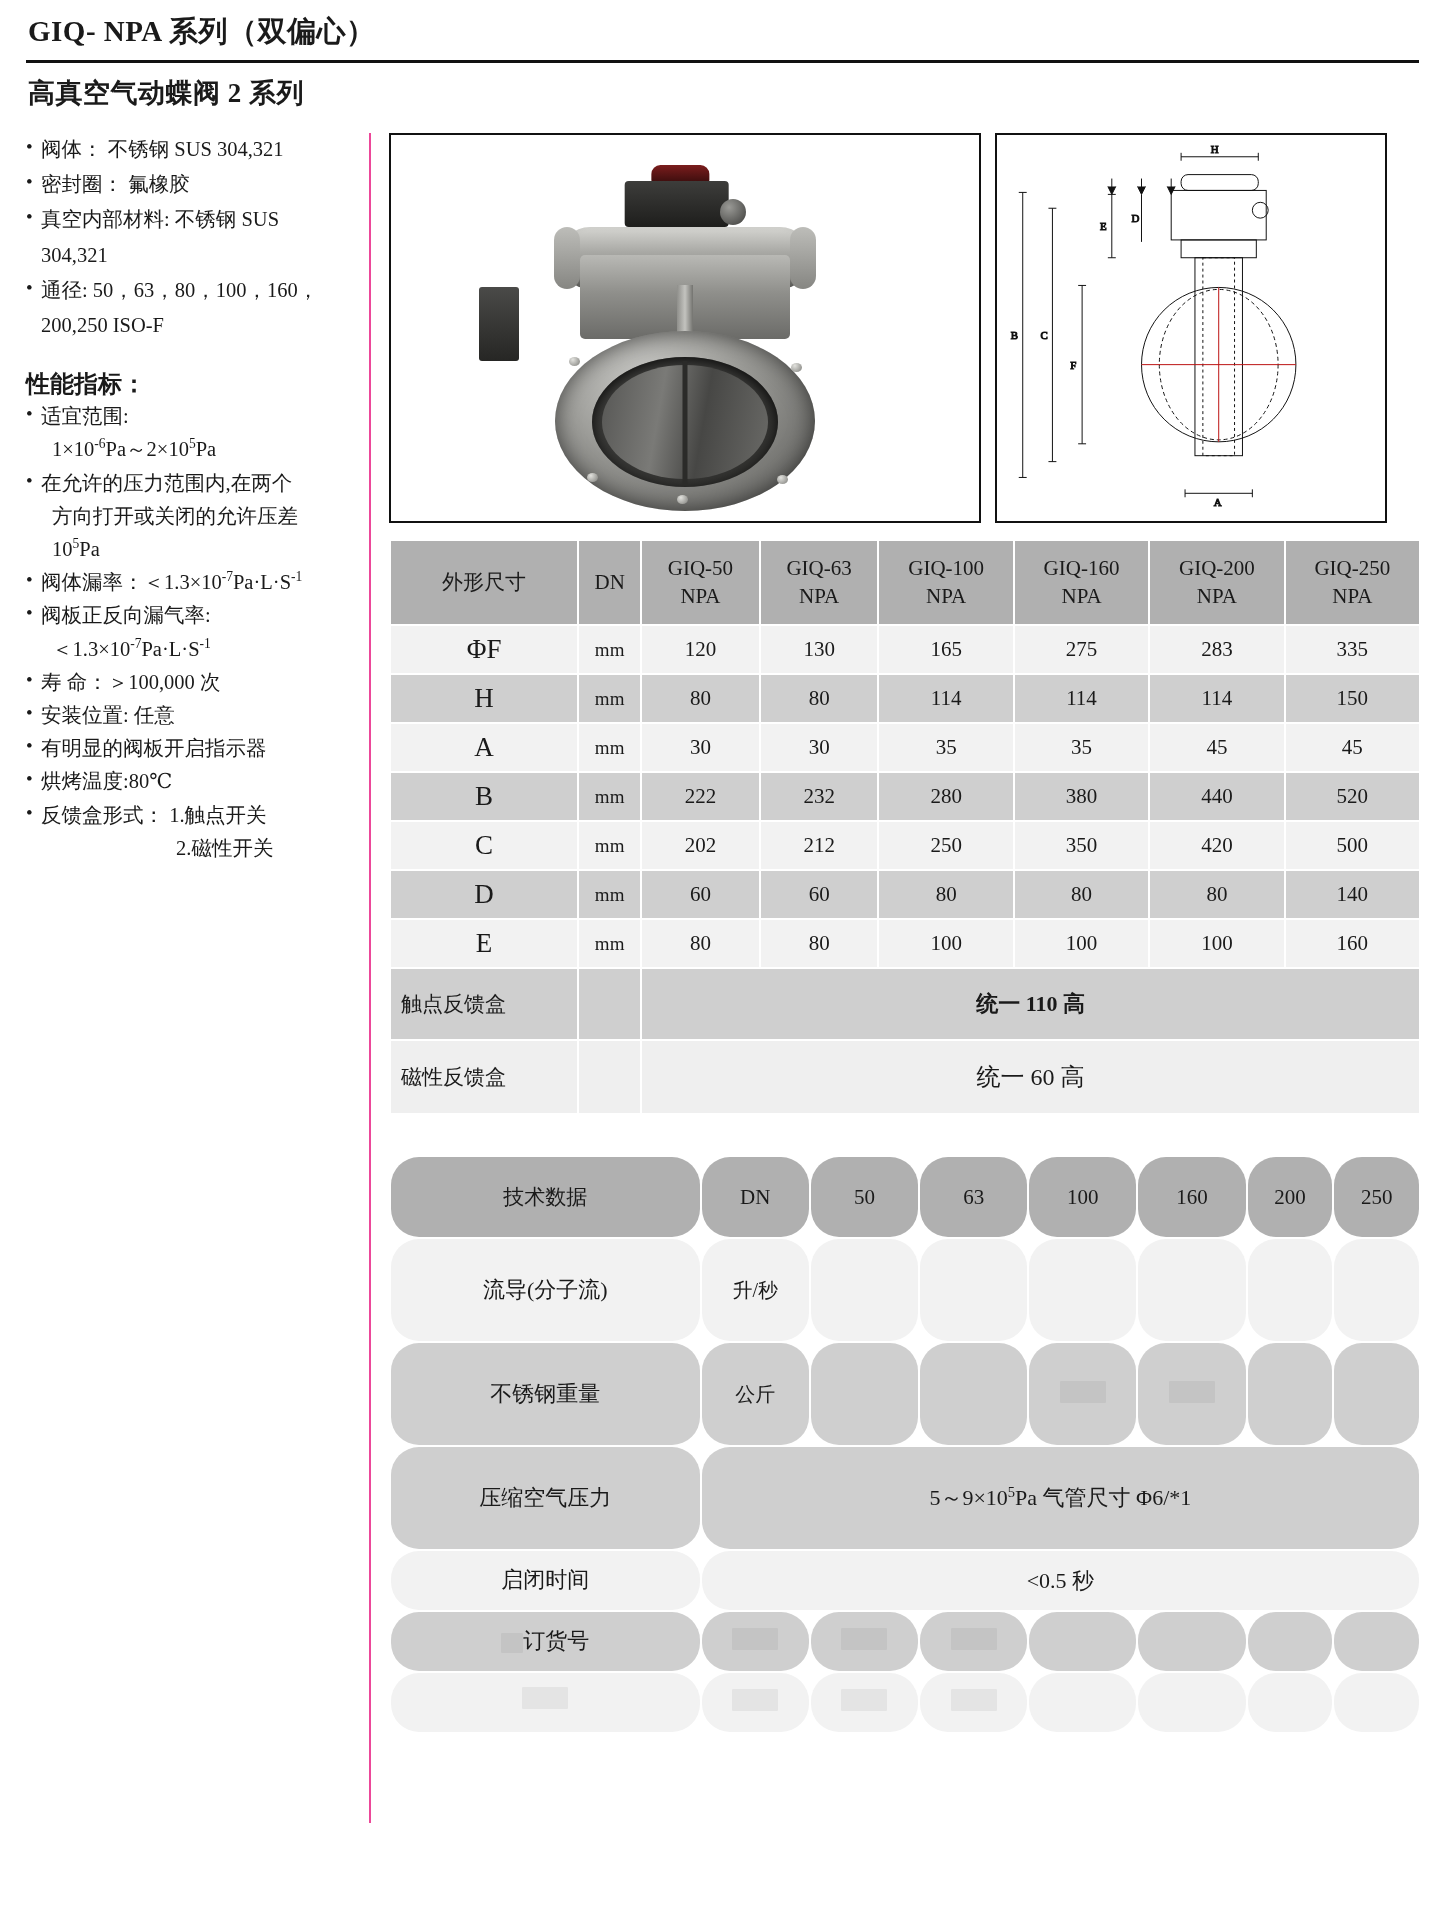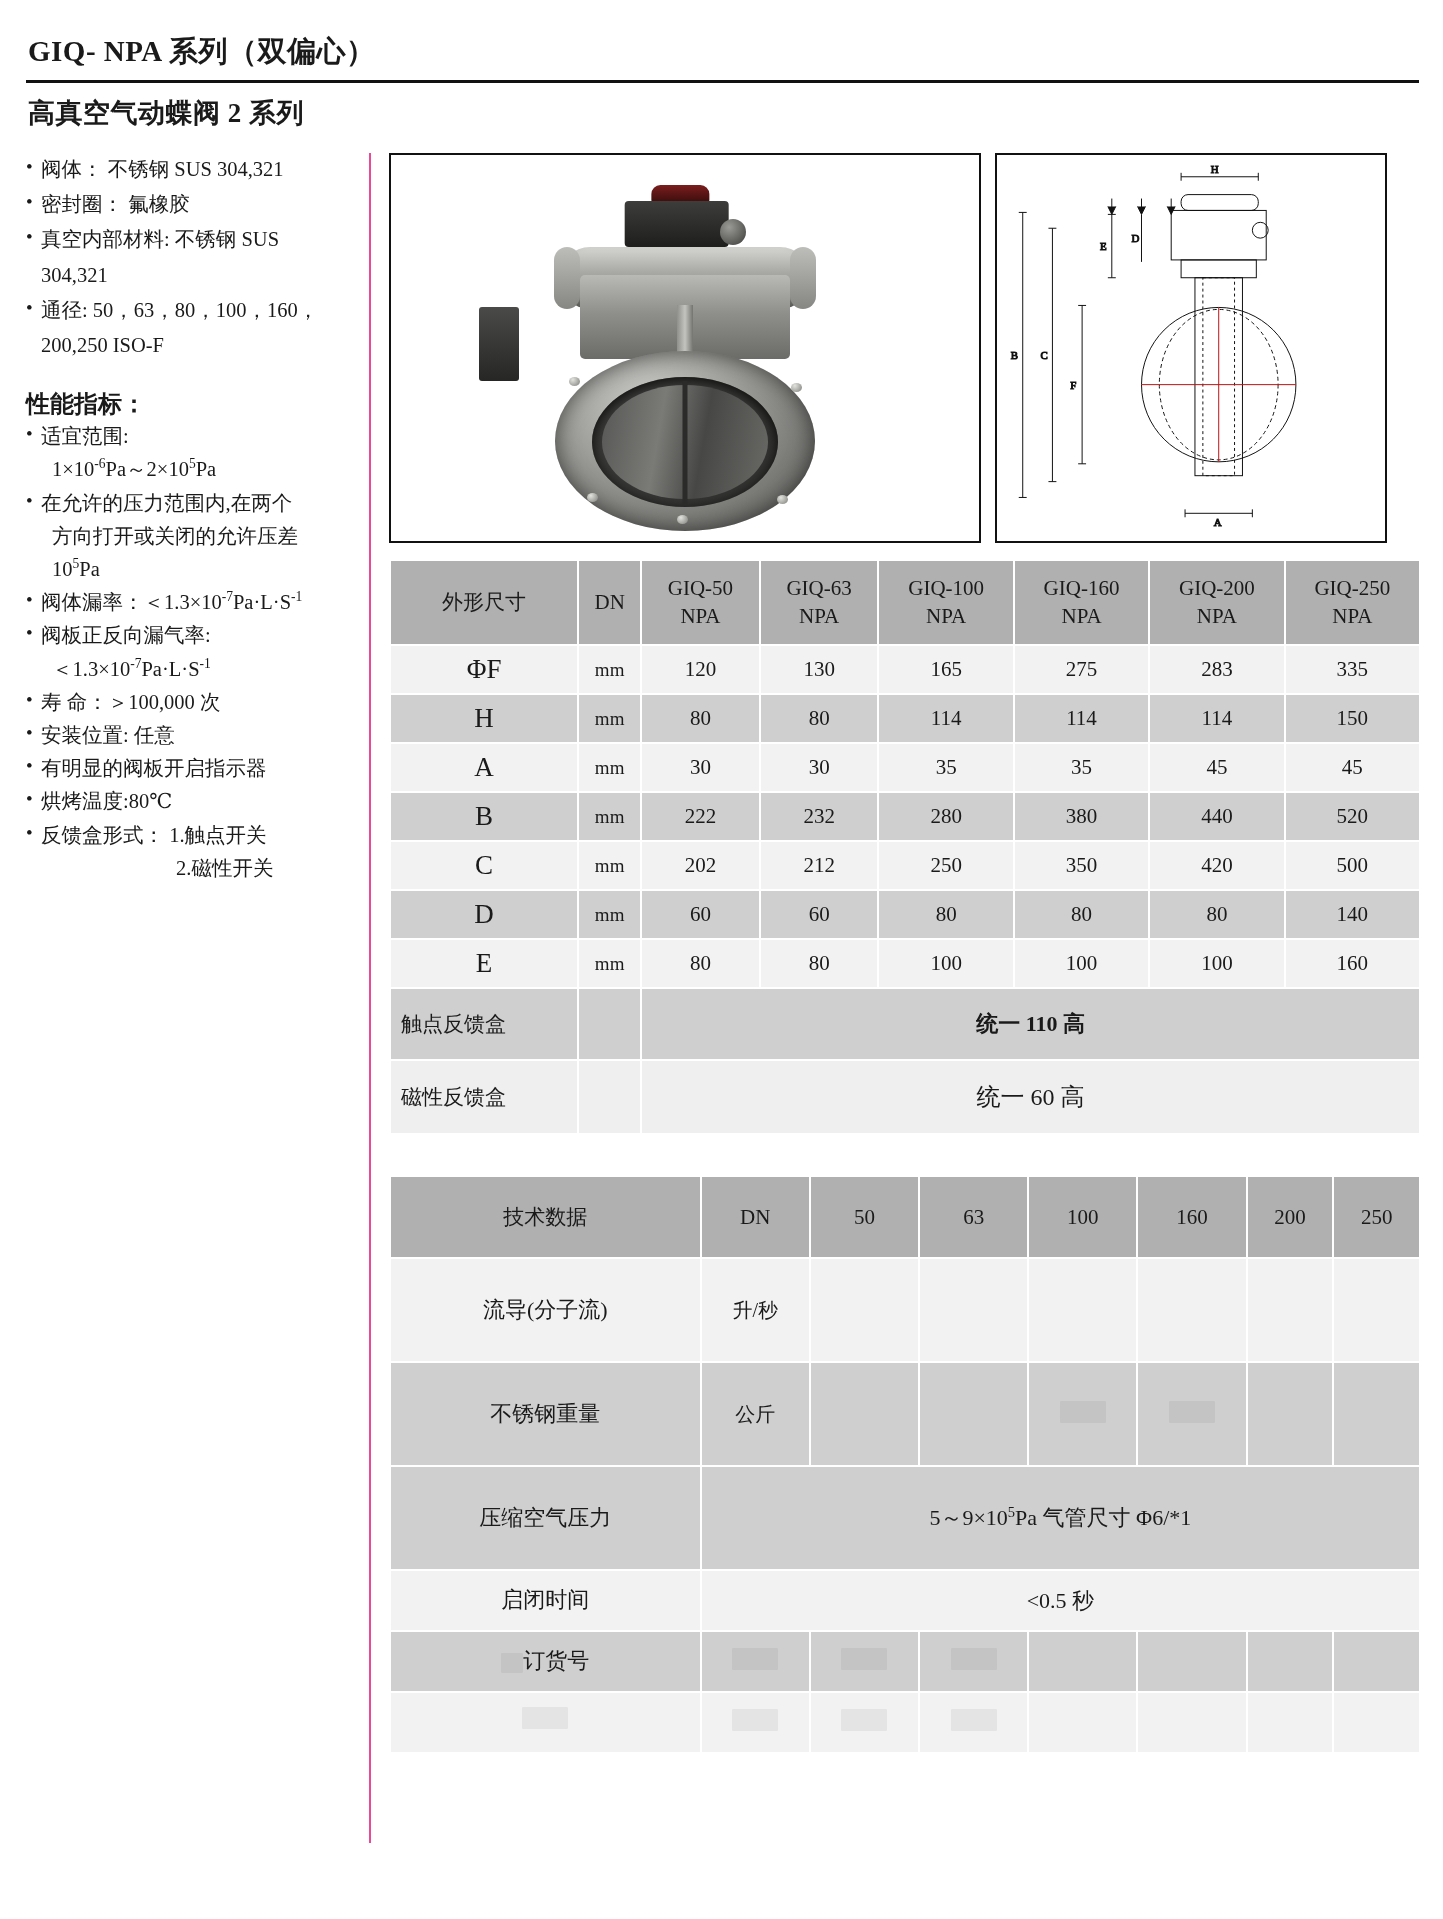"GIQ- NPA 系列（双偏心）" .page { padding: 32px 22px 0 26px -> 12px 22px 0 26px }
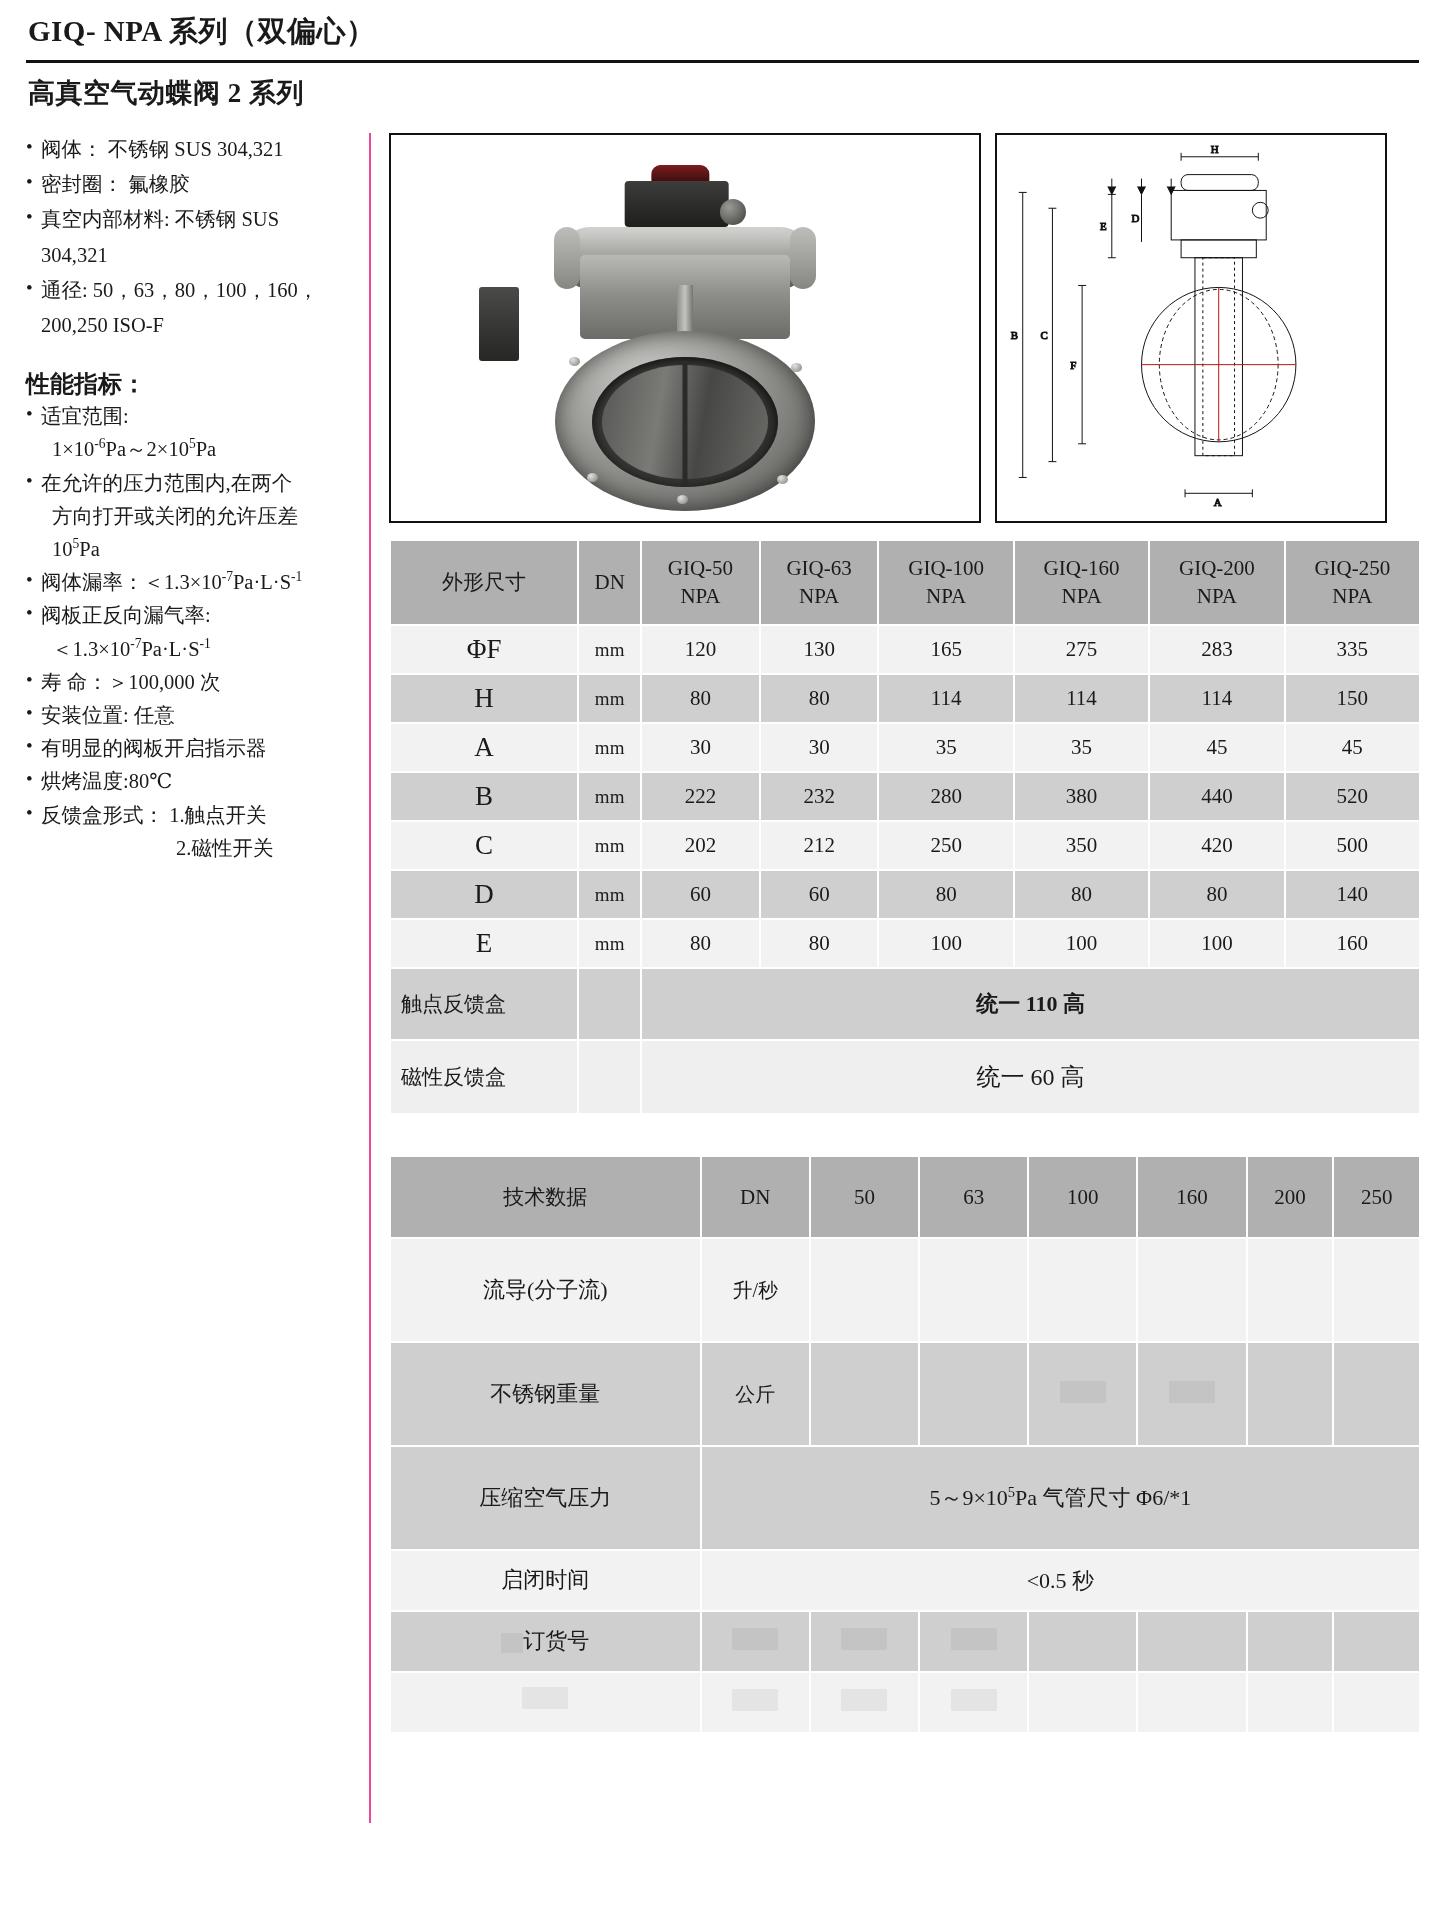"技术数据" .tech-table th,.tech-table td { border-radius: none -> 28px }
